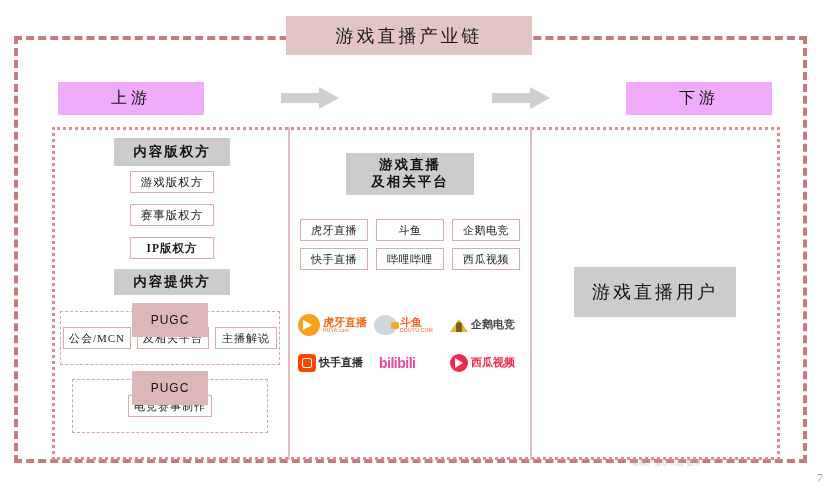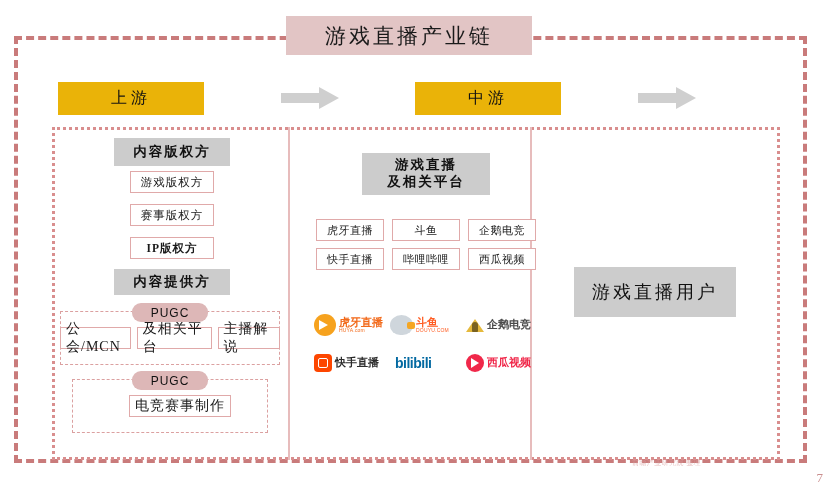"游戏直播产业链" .title-chip .title-text { font-size: 21px -> 18px }
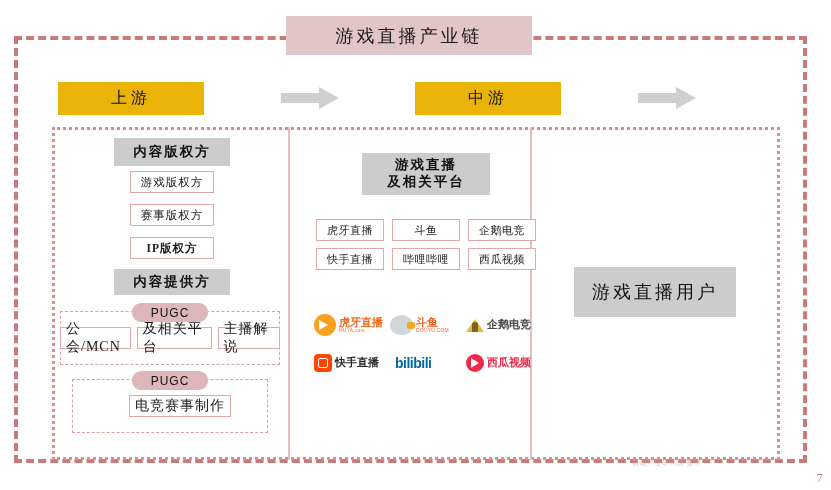"上游" .stage-box { background: #eab308 -> #f0abfc }
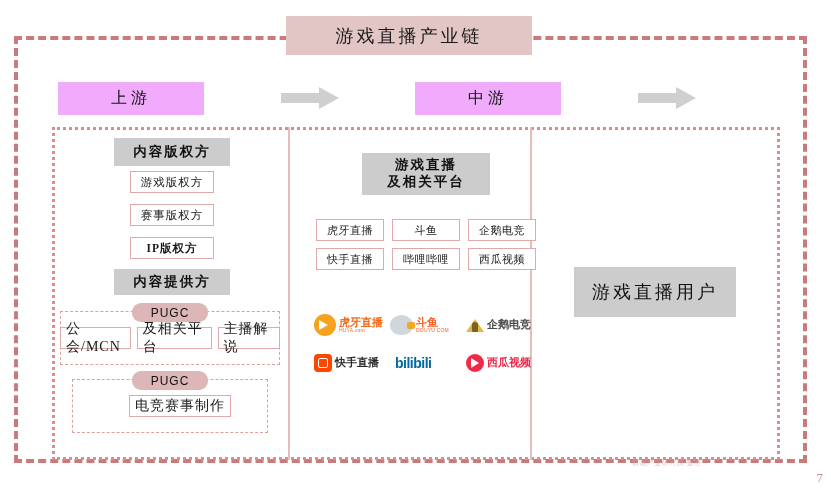"中游" div.stage-box { html: <div>中游</div> -> none }
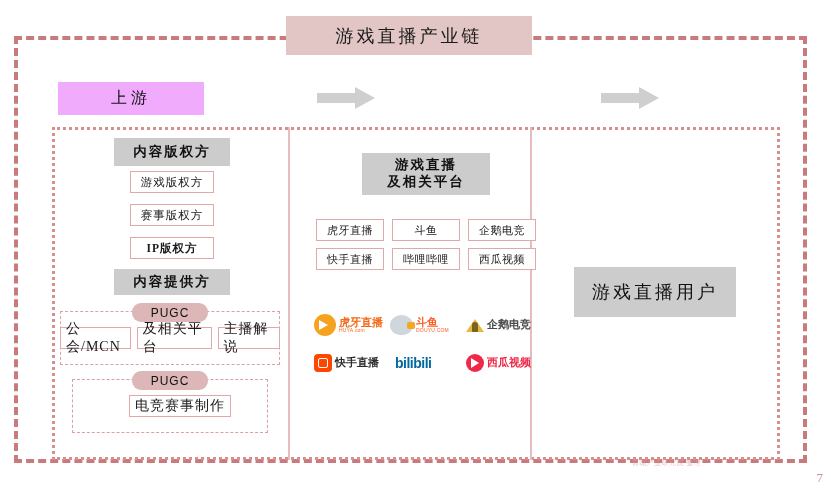"下游" div.stage-box { html: none -> <div>下游</div> }
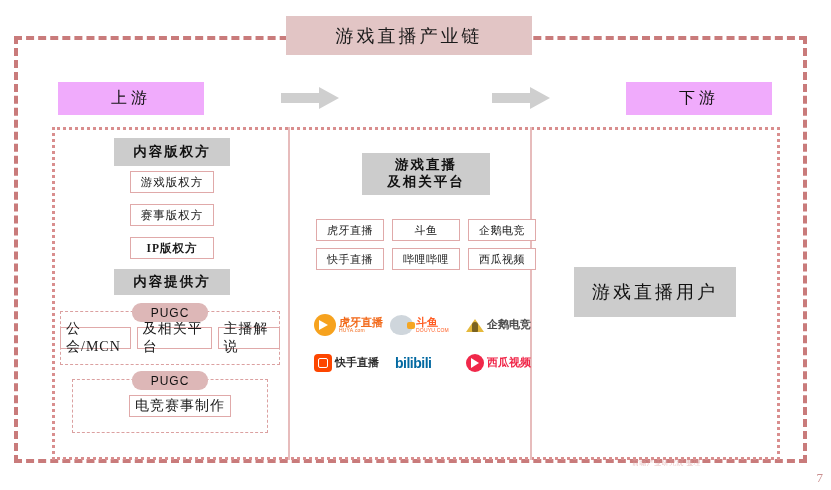"游戏直播" .col.midstream { left: 254px -> 238px }
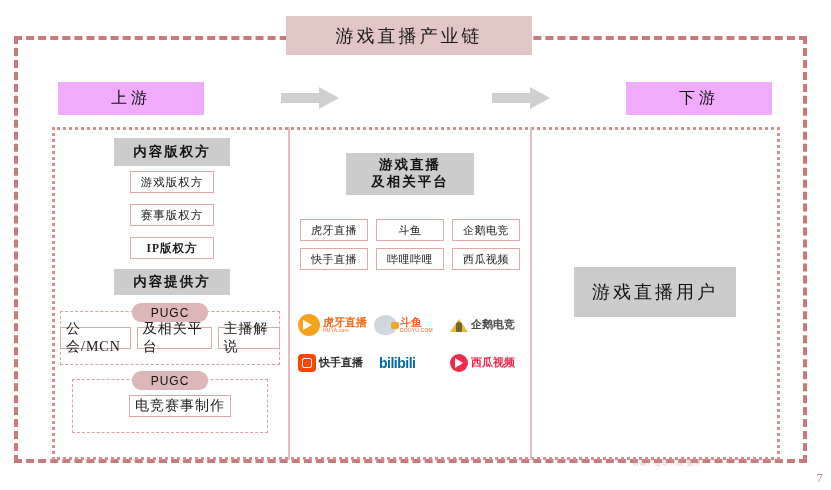"PUGC" .pugc-label { border-radius: 9px -> none; height: 19px -> 34px }
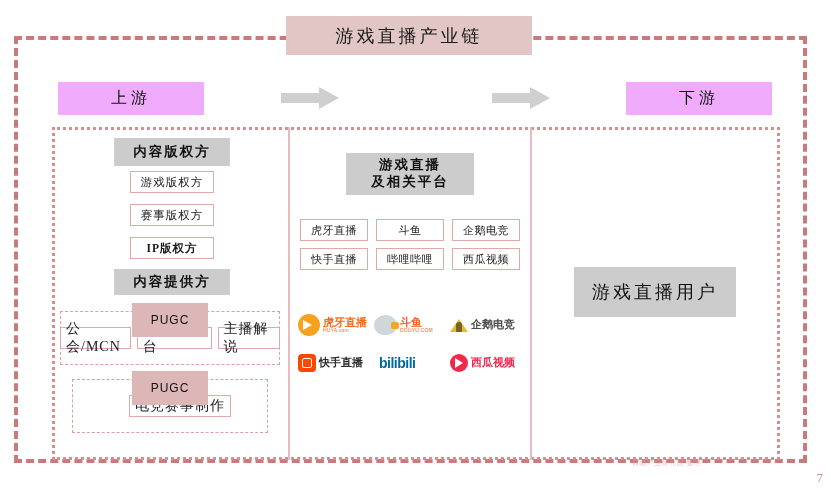"公会/MCN" .pugc-items .chip { font-size: 14px -> 11px }
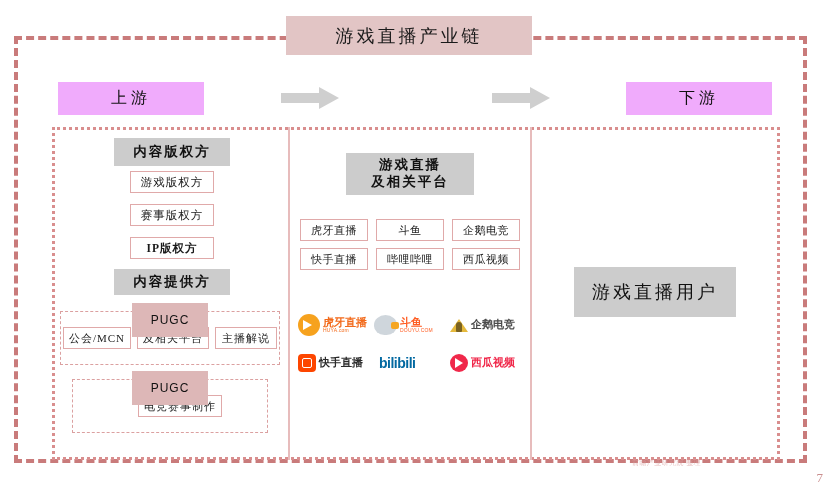"bilibili" span.logo-text { color: #0369a1 -> #ec4899 }
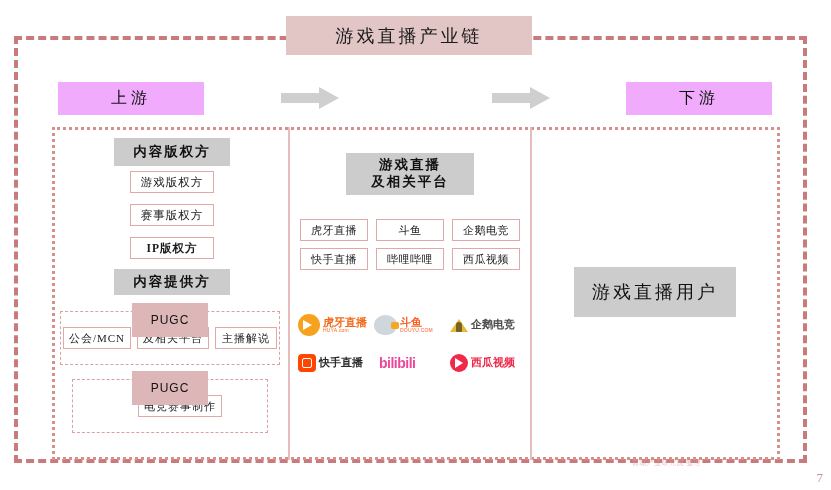"电竞赛事制作" .pugc-items.i2 { padding-left: 10px -> none }
